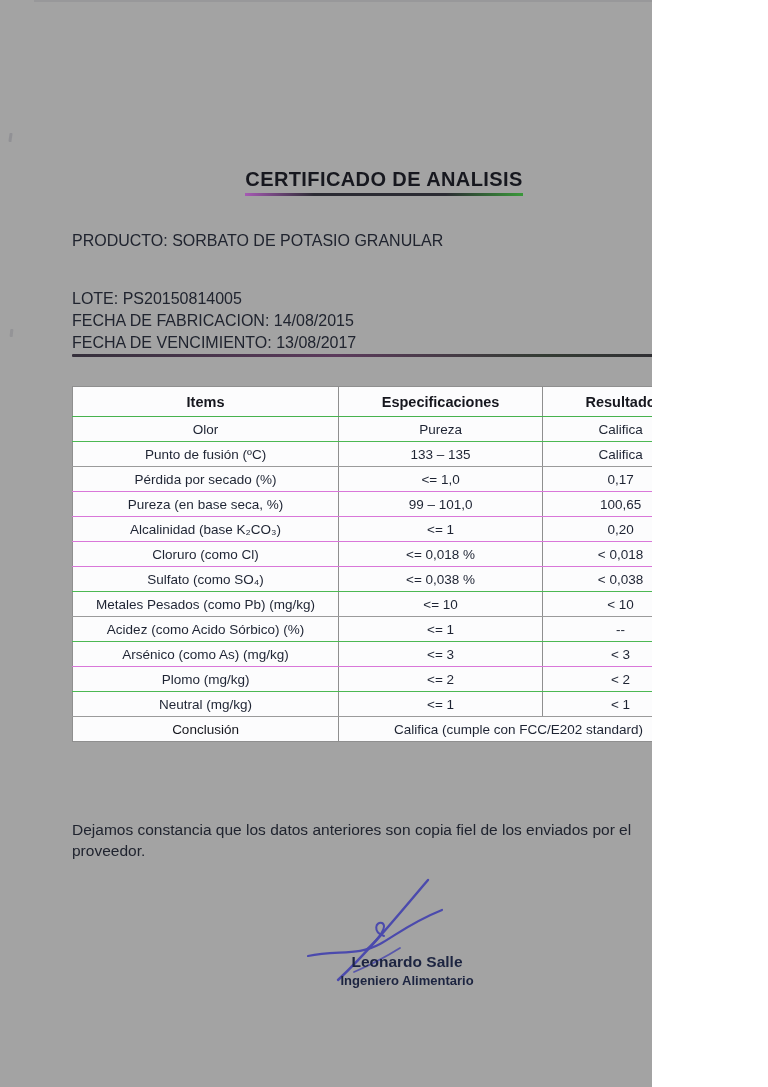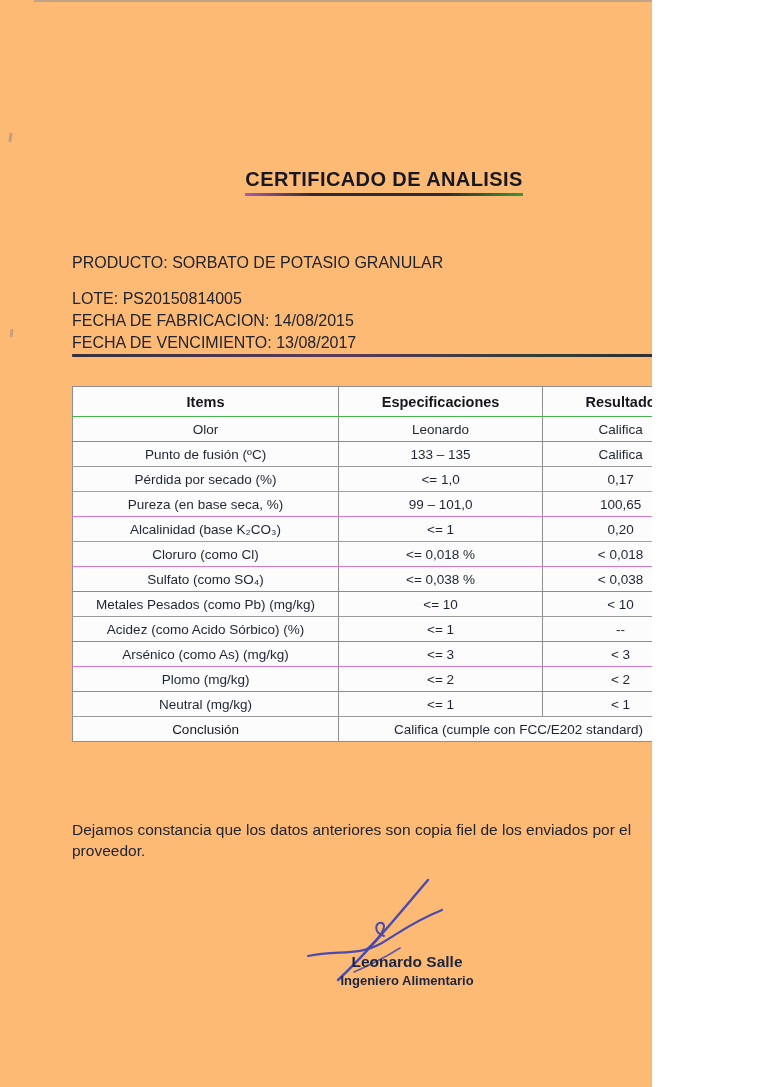"CERTIFICADO DE ANALISIS" .page { background: #fdba74 -> #a3a3a3 }
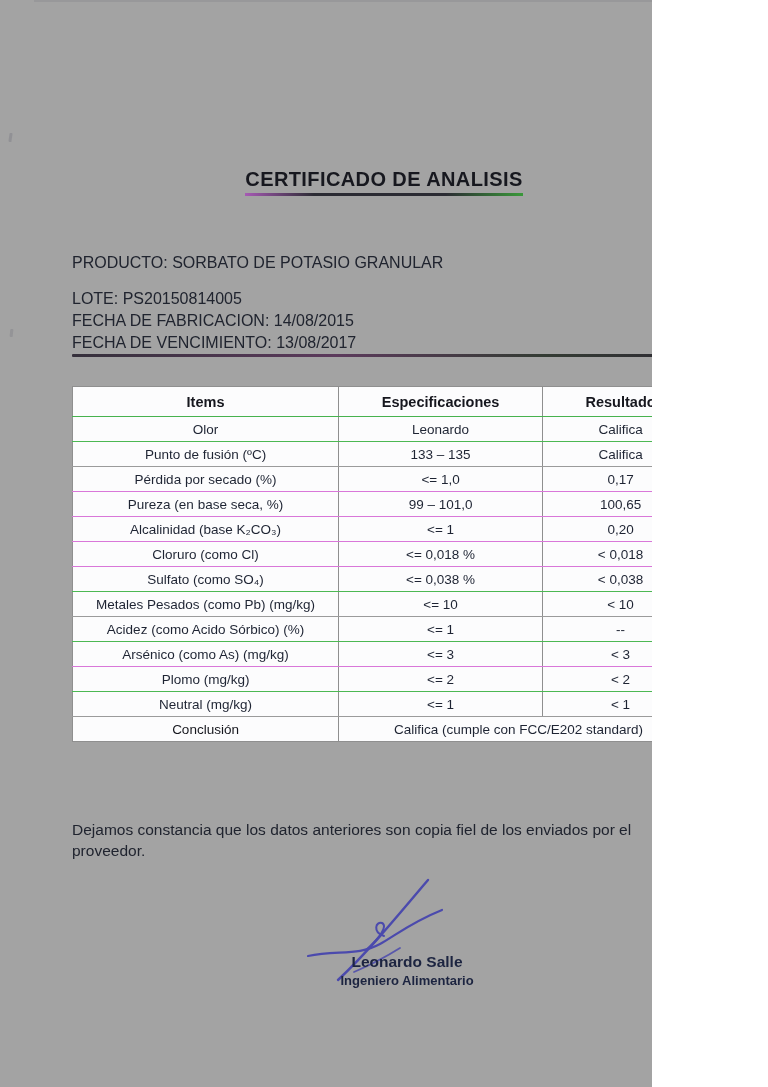"PRODUCTO: SORBATO DE POTASIO GRANULAR" .info-product { top: 254px -> 232px }
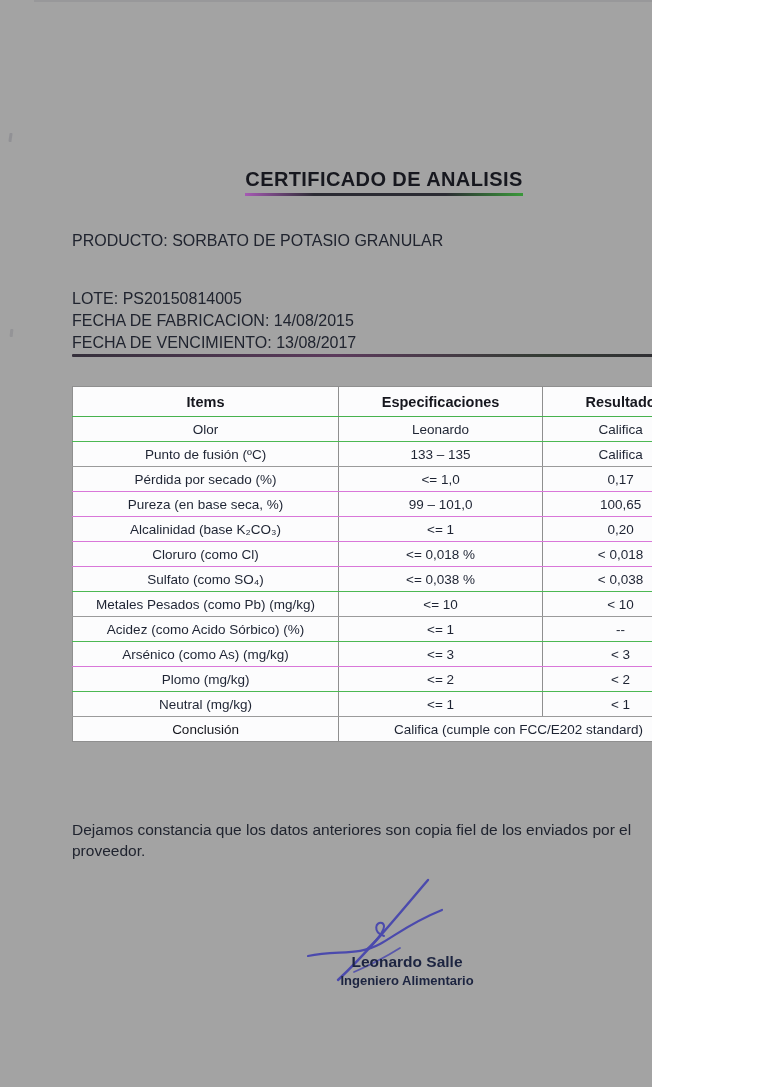"Leonardo" td { text: Leonardo -> Pureza }
